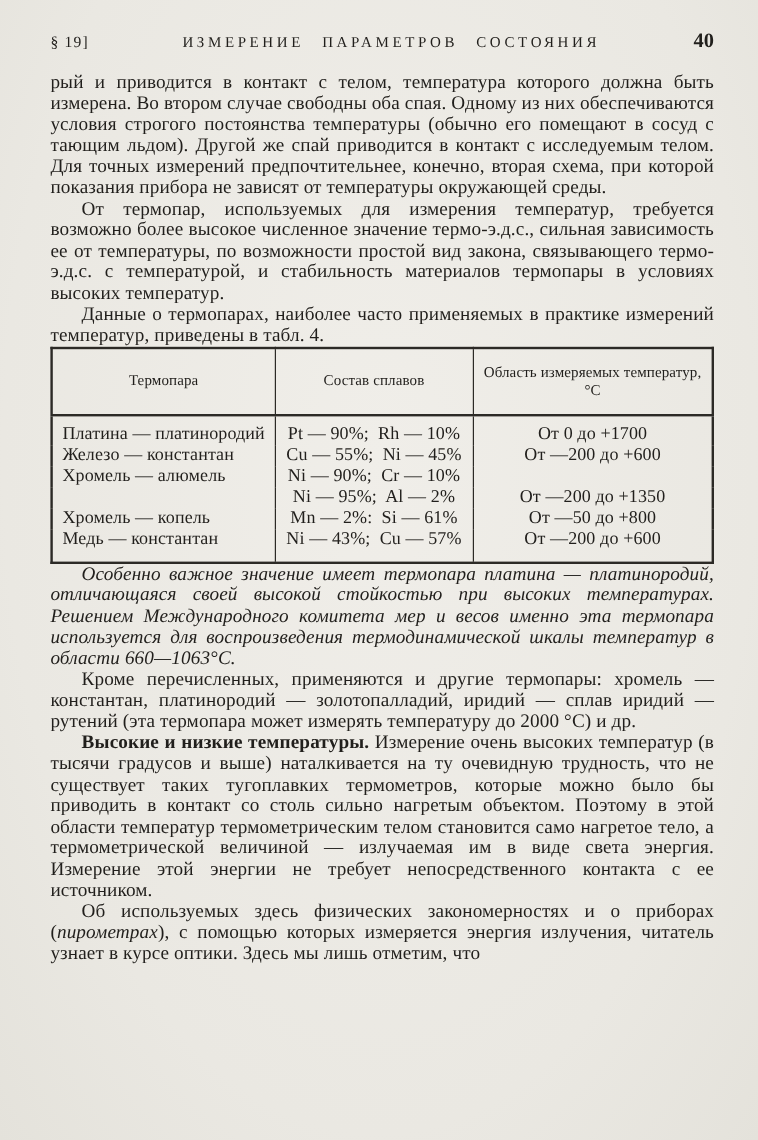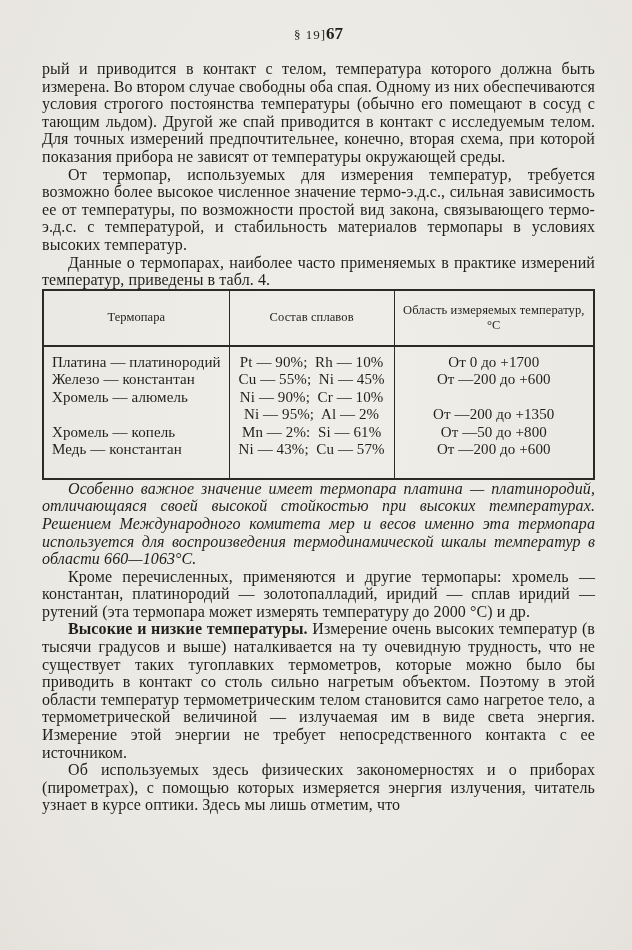"§ 19]" .running-head { justify-content: center -> space-between }
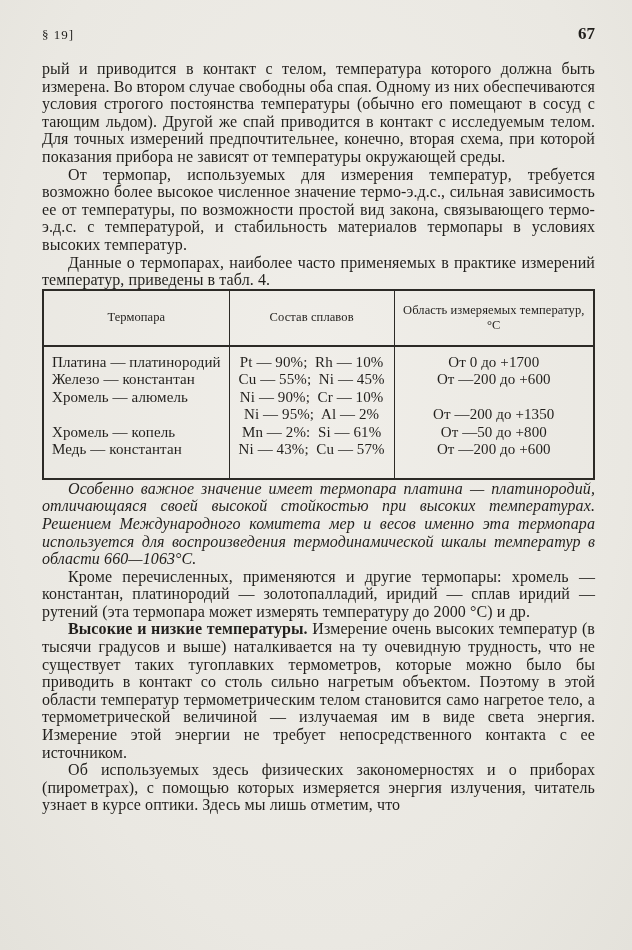"ИЗМЕРЕНИЕ ПАРАМЕТРОВ СОСТОЯНИЯ" span.title { html: none -> <span>ИЗМЕРЕНИЕ ПАРАМЕТРОВ СОСТОЯНИЯ</span> }
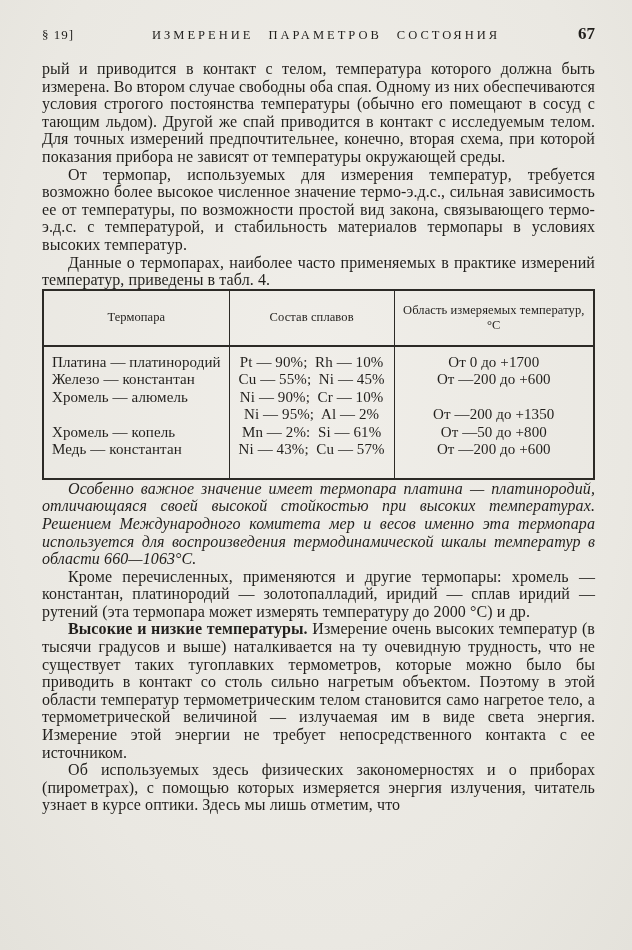"67" span.pagenum { text: 67 -> 40 }
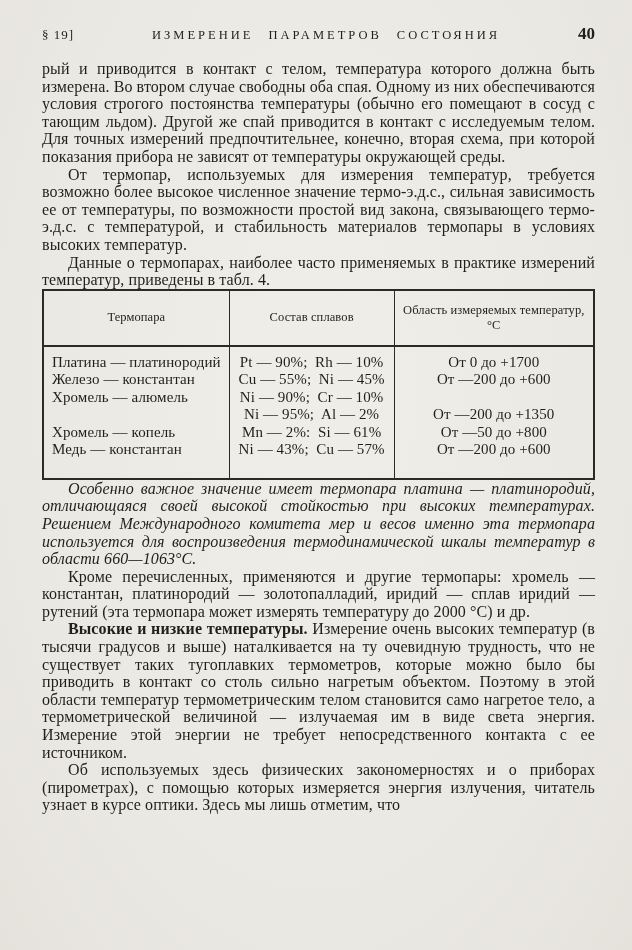"Медь — константан" table.thermo tbody tr:last-child td { padding-bottom: 19px -> 9px }
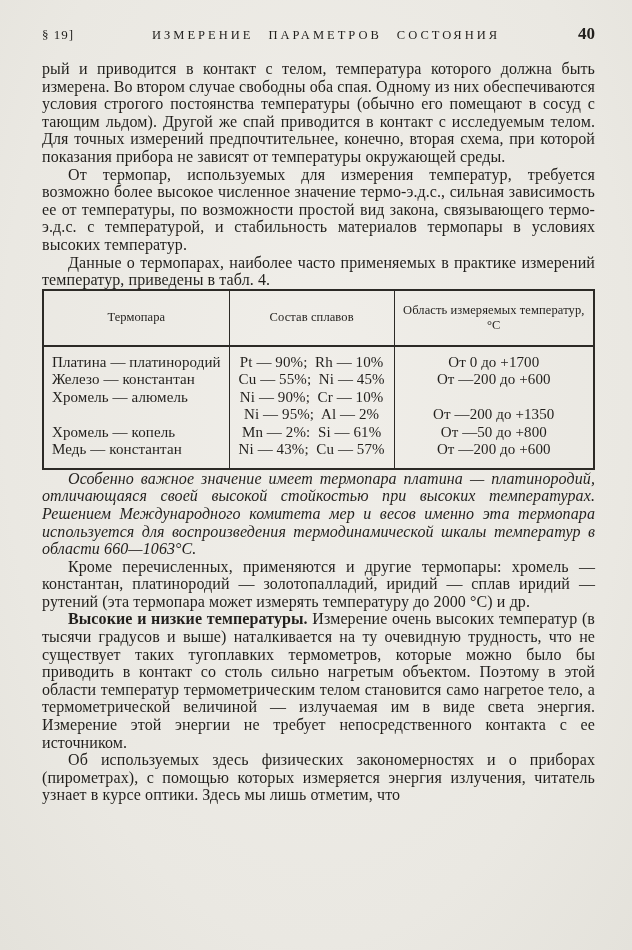"пирометрах" .ital { font-style: none -> italic }
